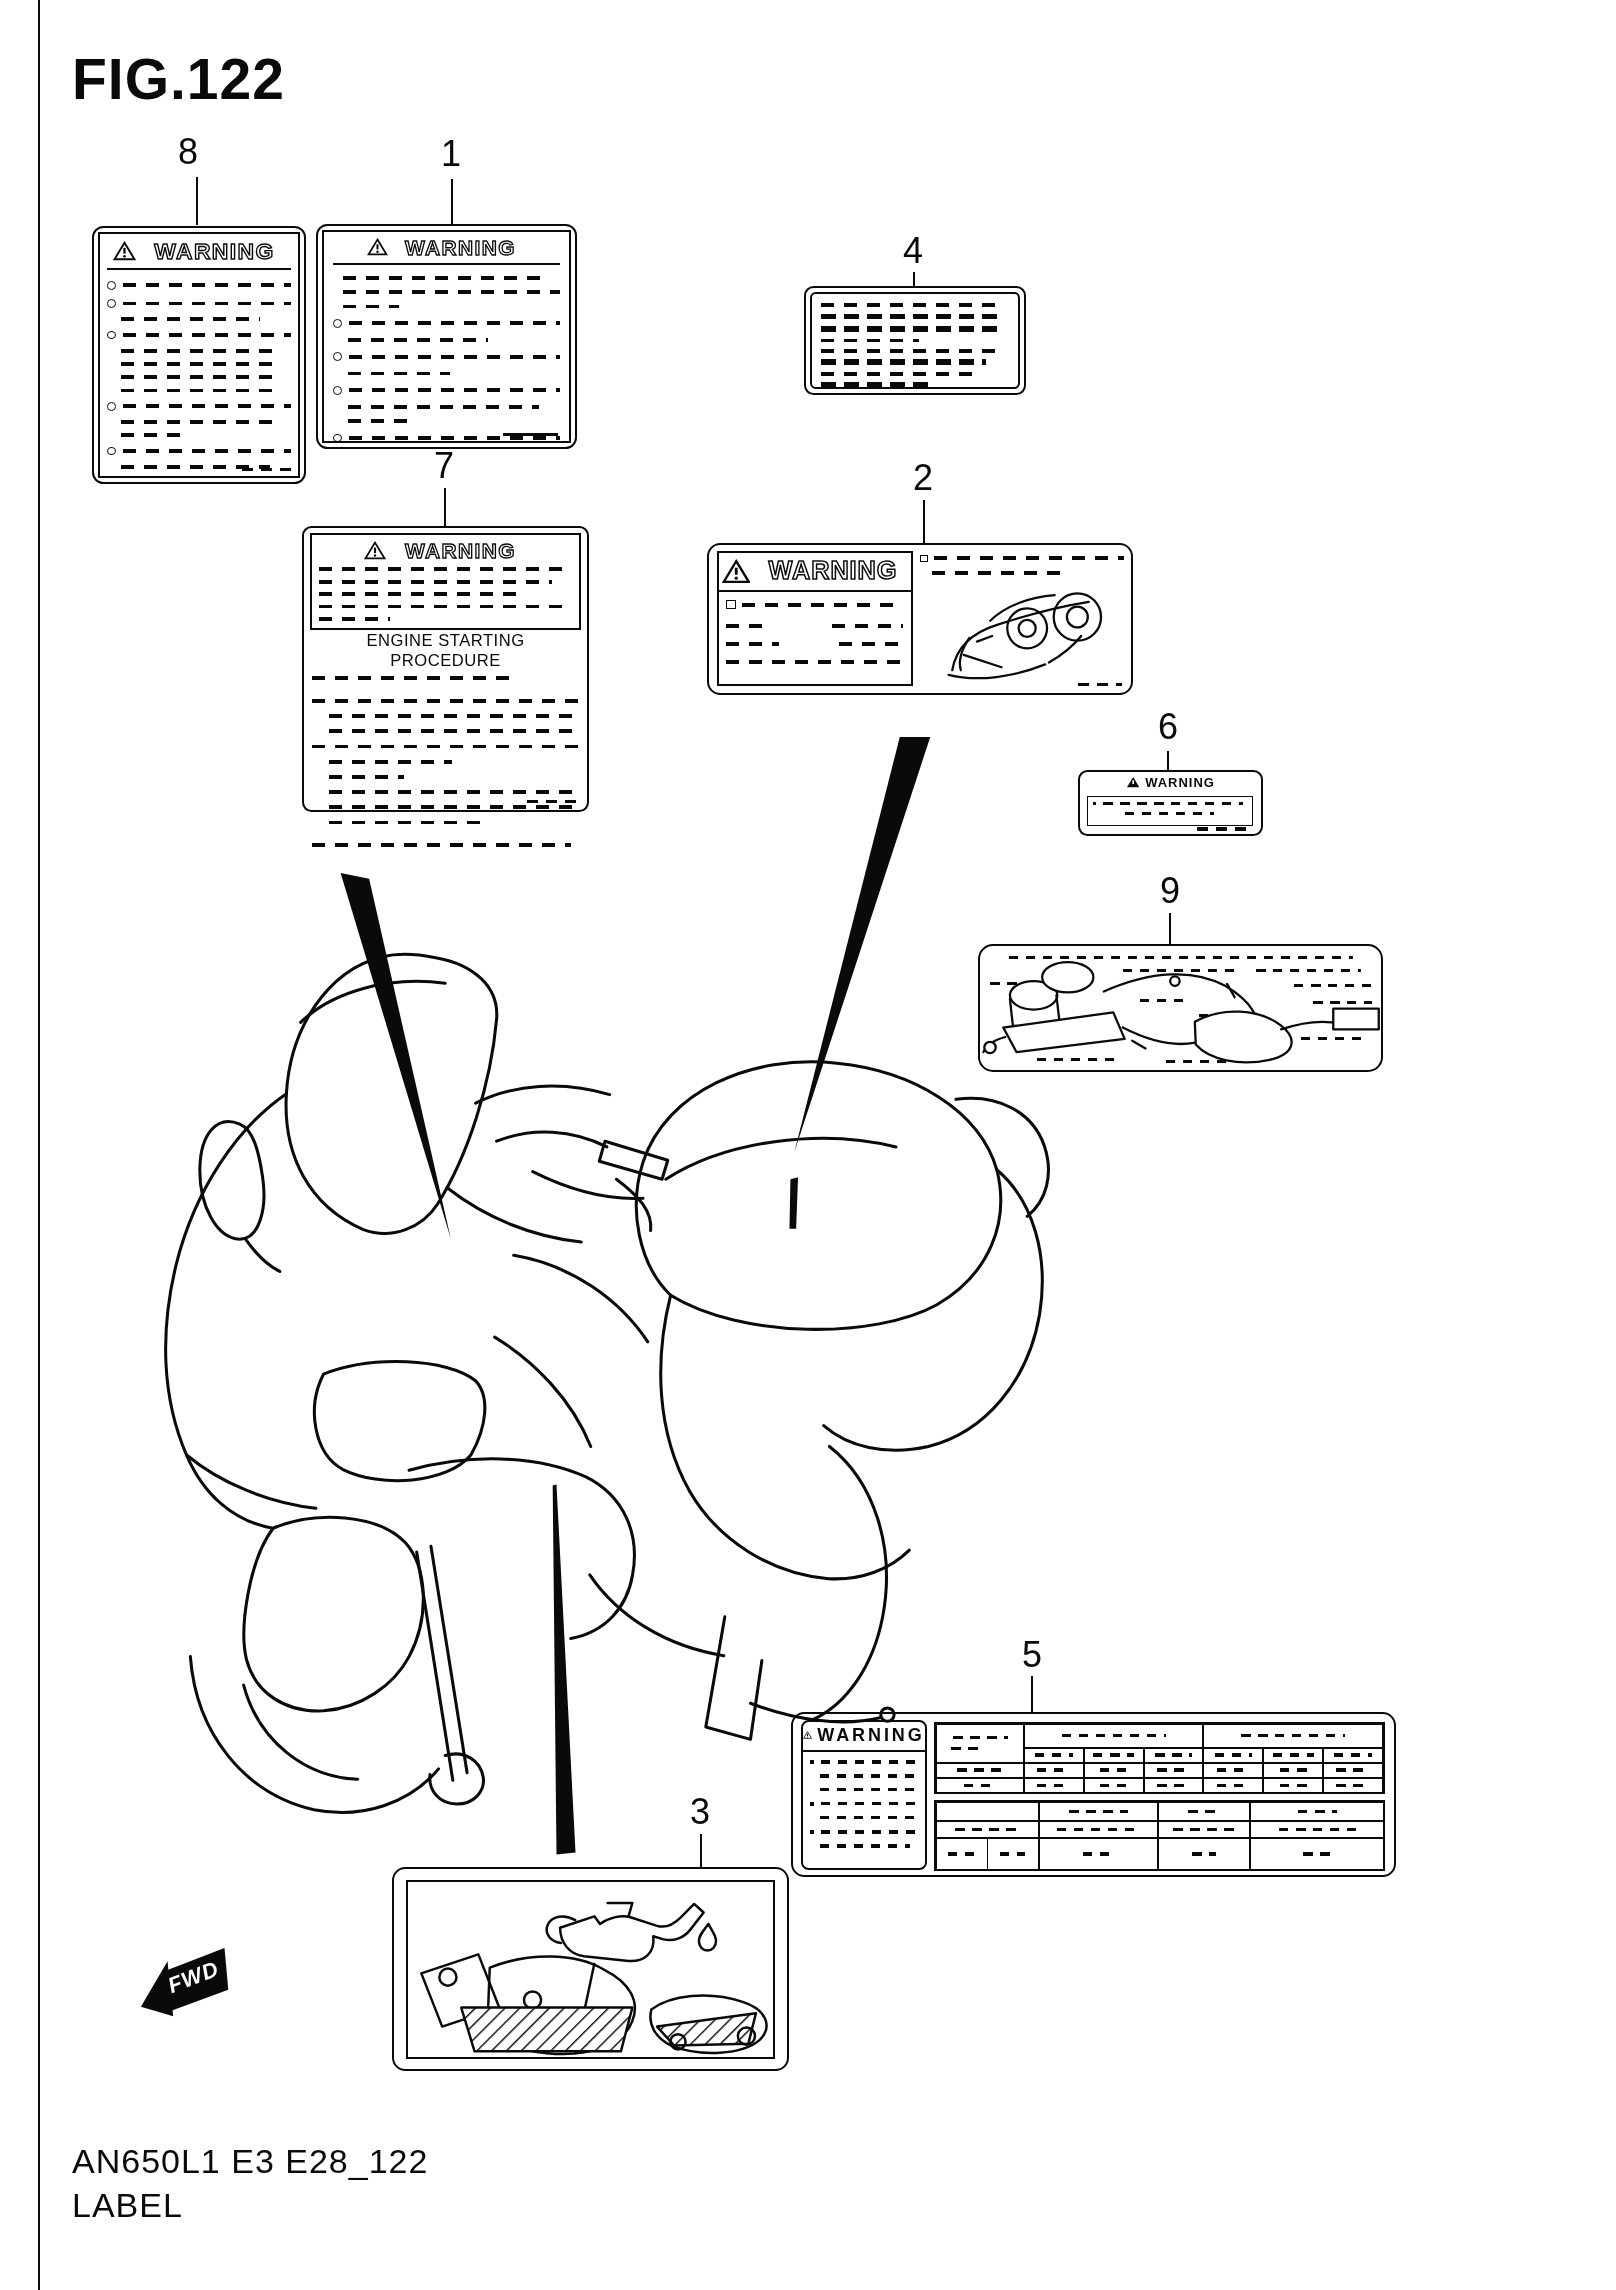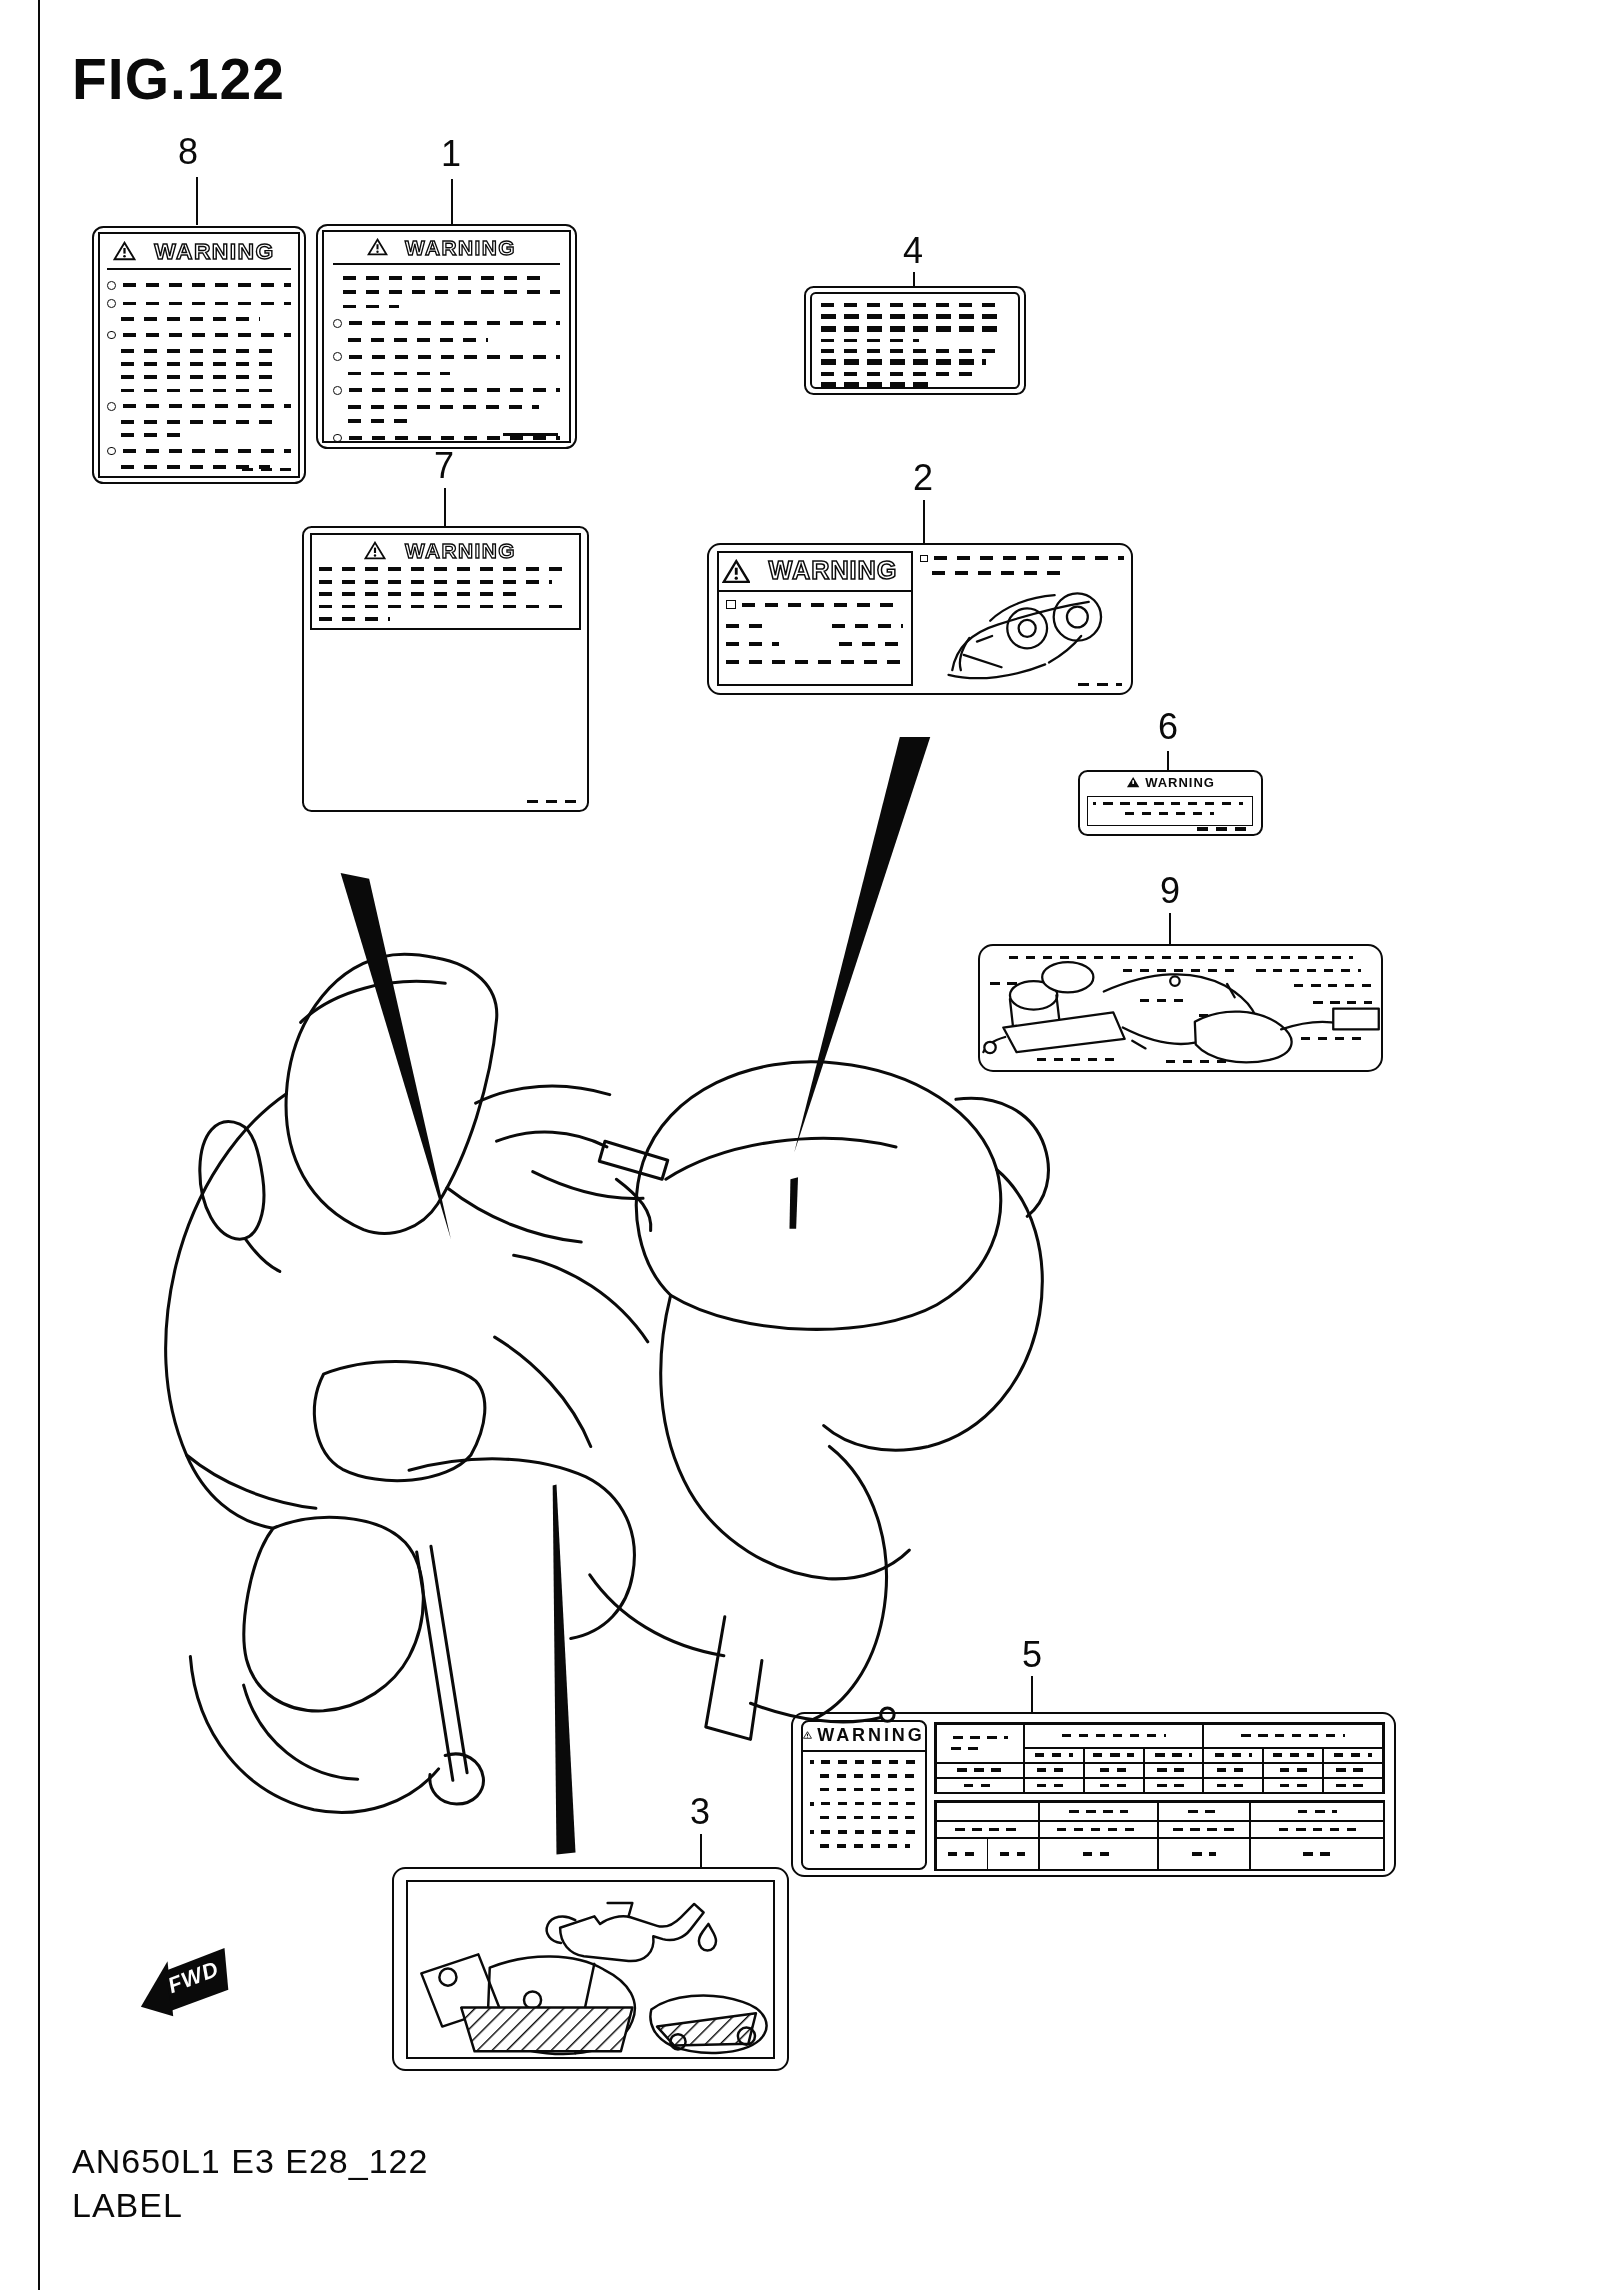"ENGINE STARTING PROCEDURE" div { html: none -> <div> <div>ENGINE STARTING PROCEDURE</div> <div></div> <div></div> <div></div> <div></div> <div></div> <div></div> <div></div> <div></div> <div></div> <div></div> <div></div> </div> }
